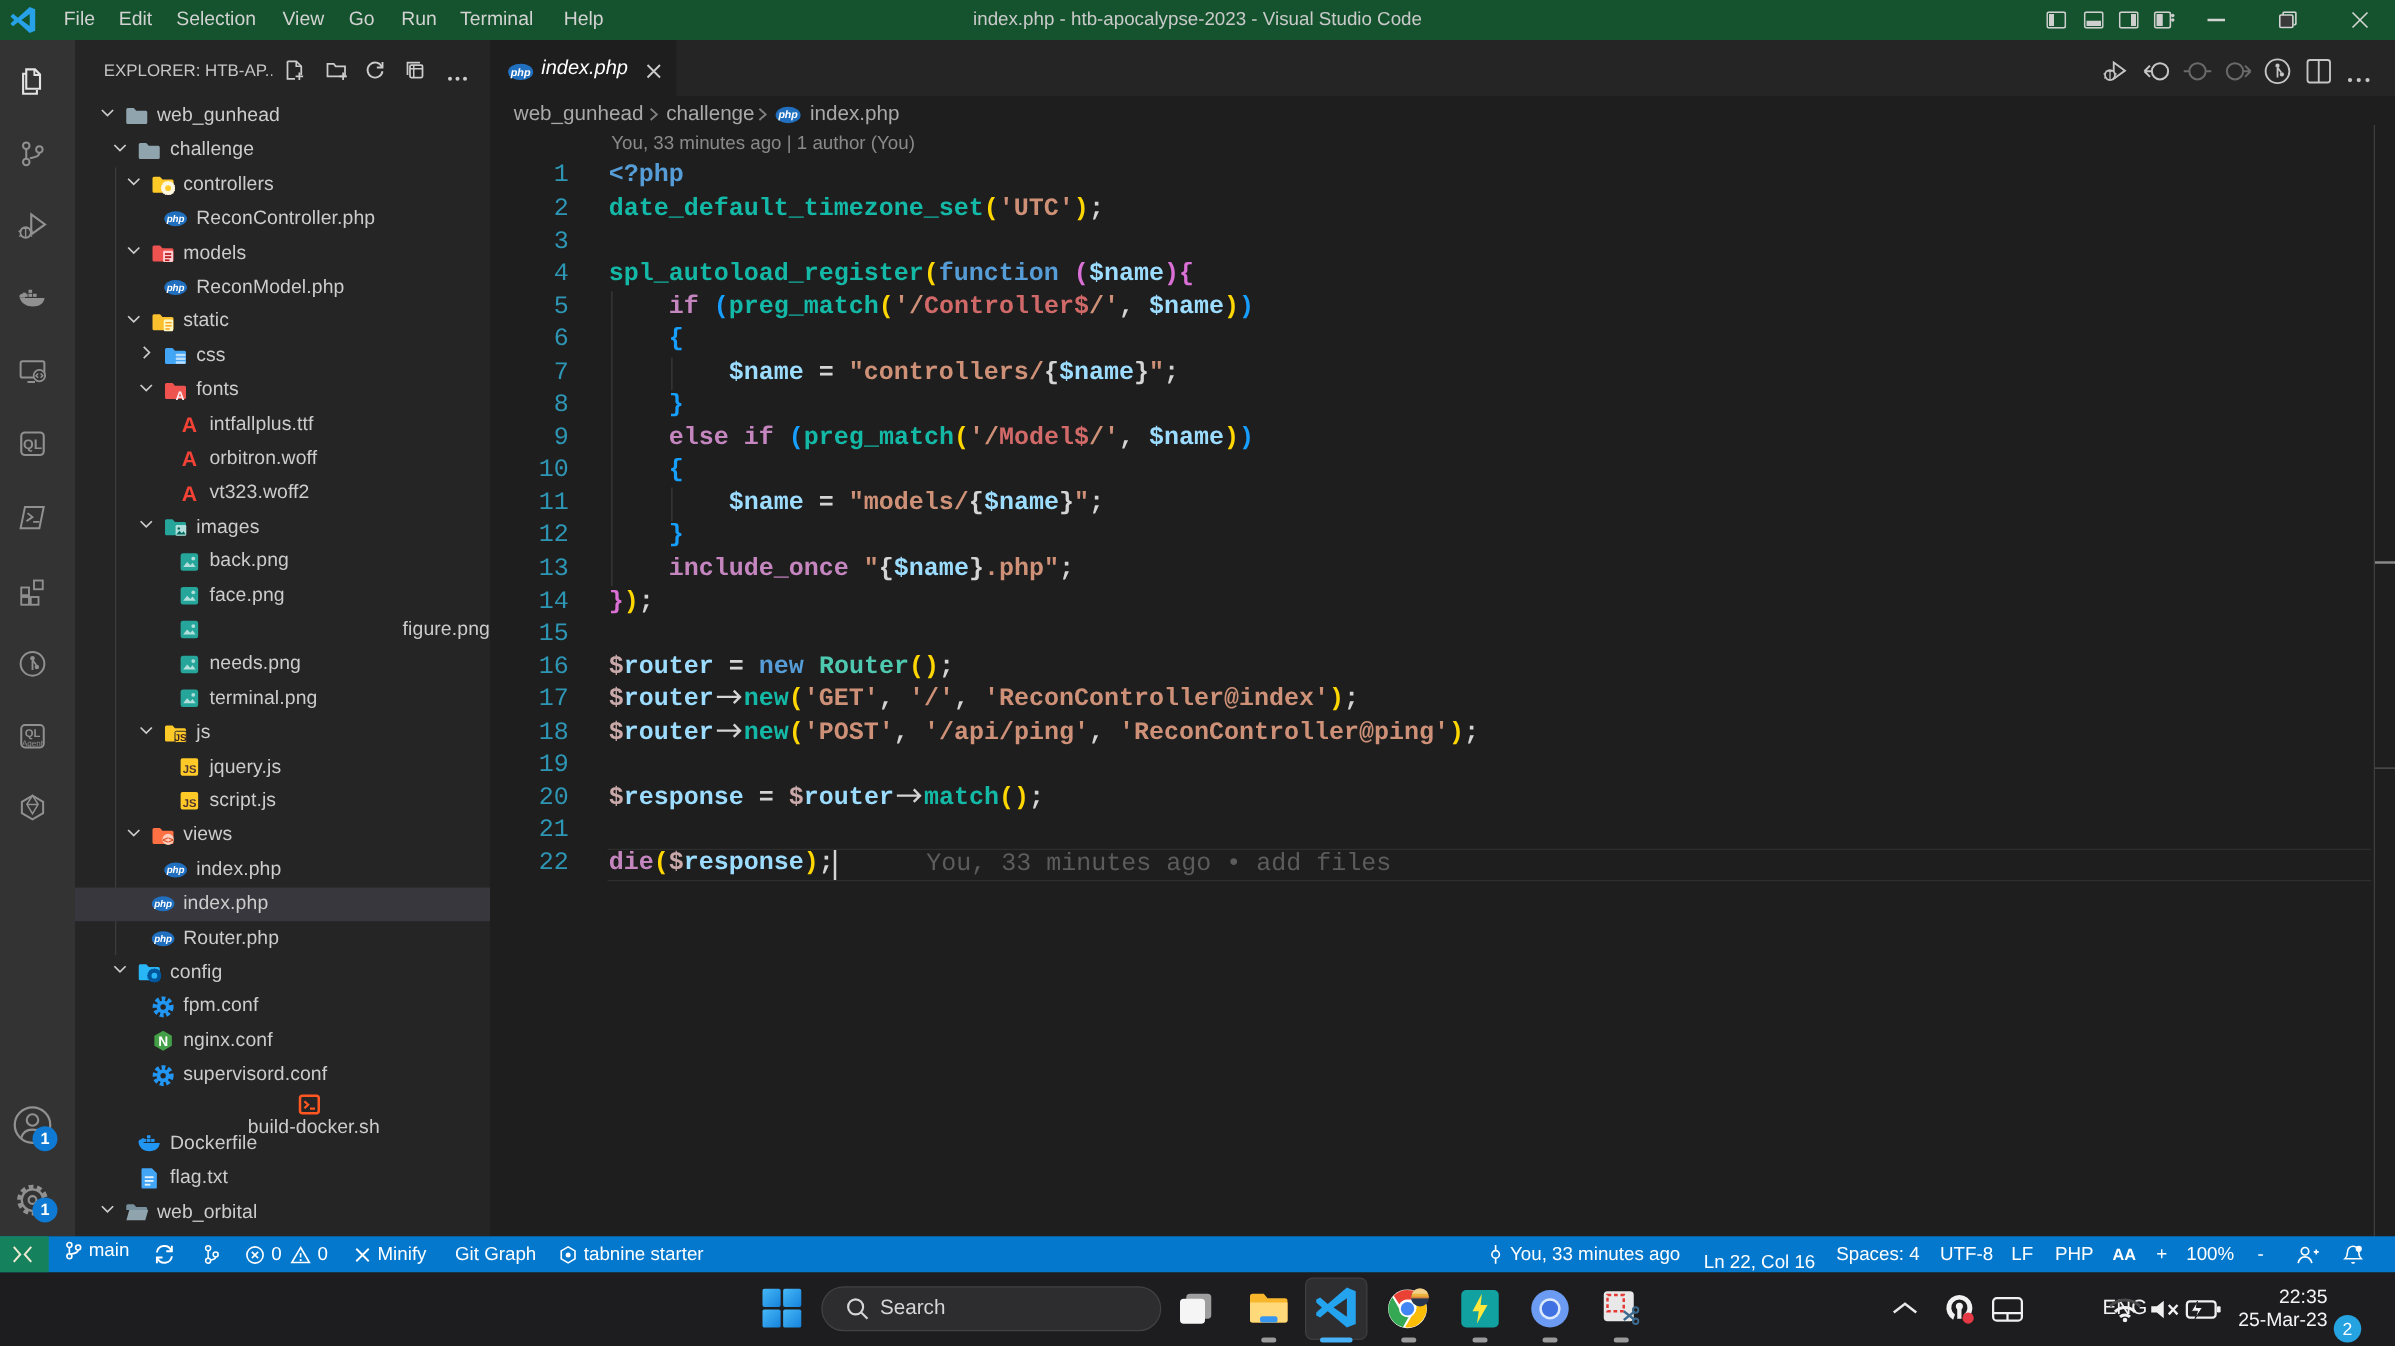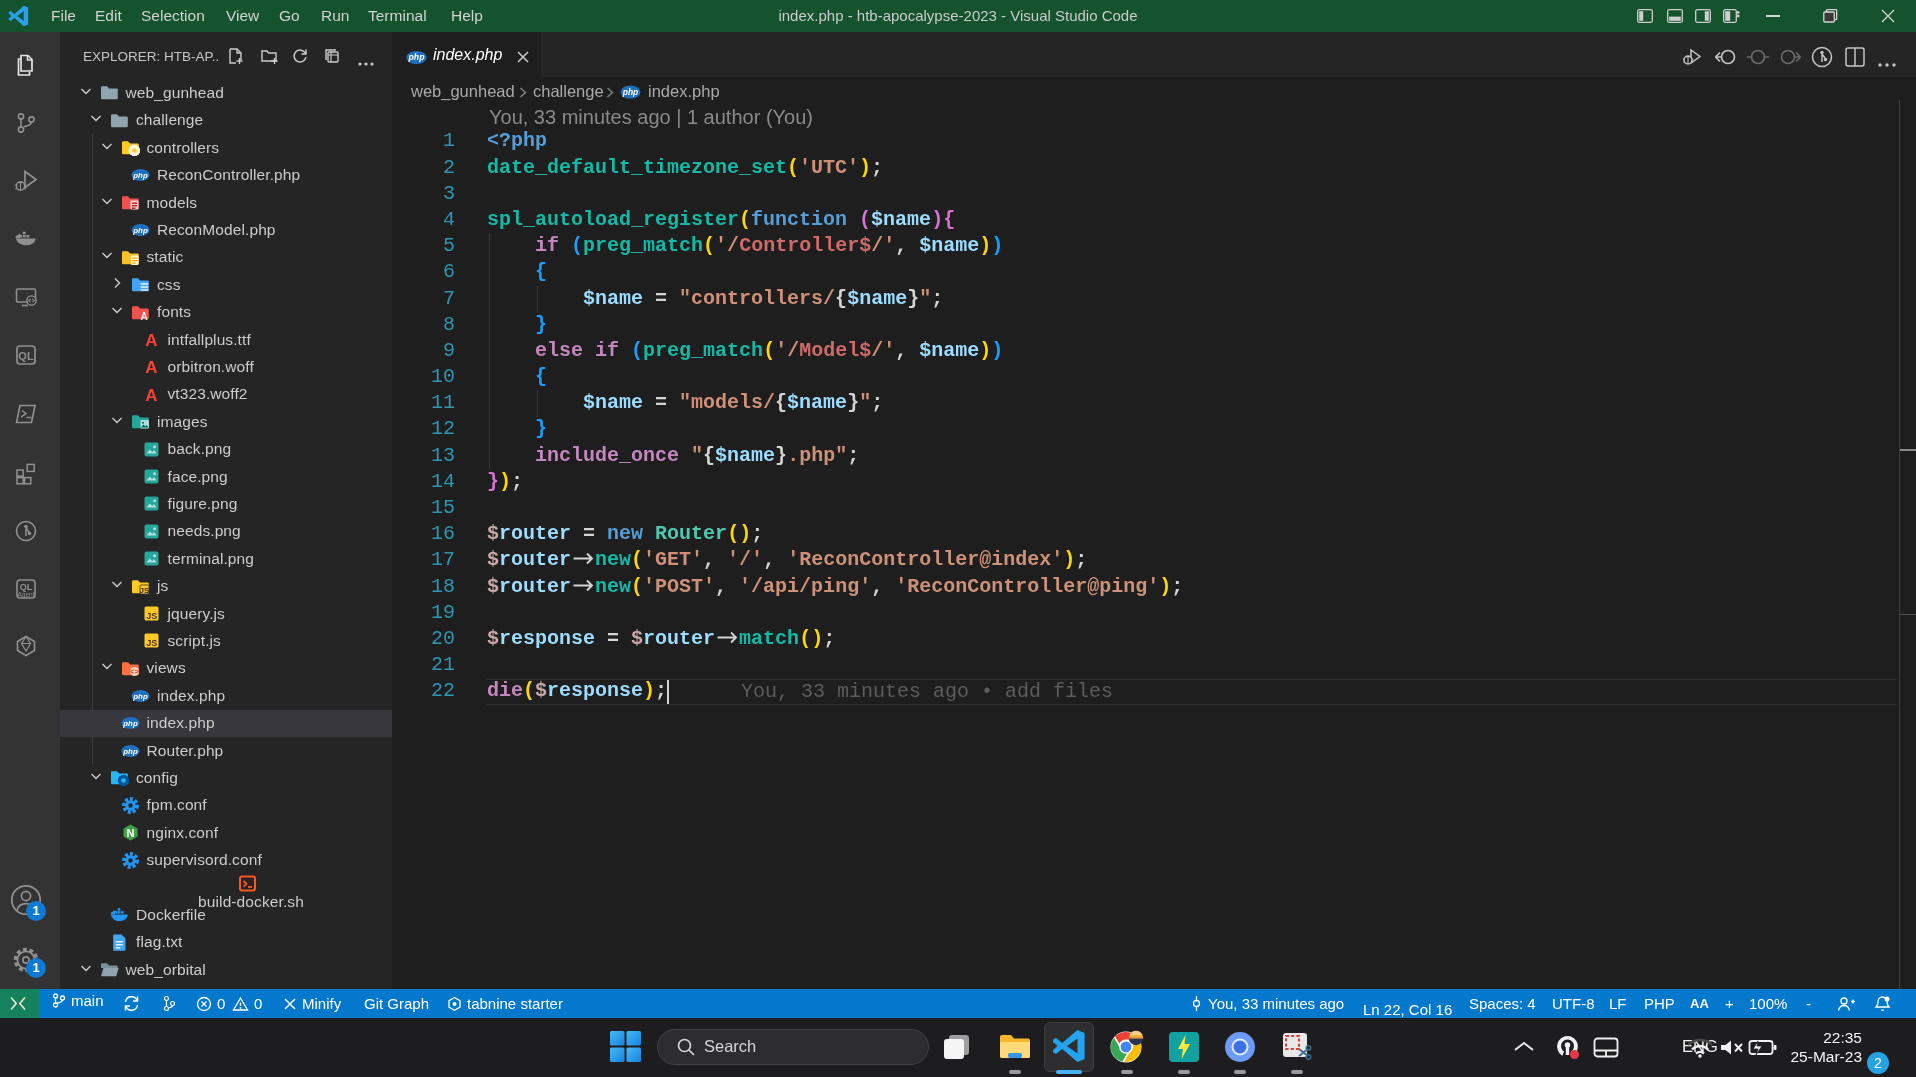"You, 33 minutes ago |" div.abs { font-size: 20px -> 15px }
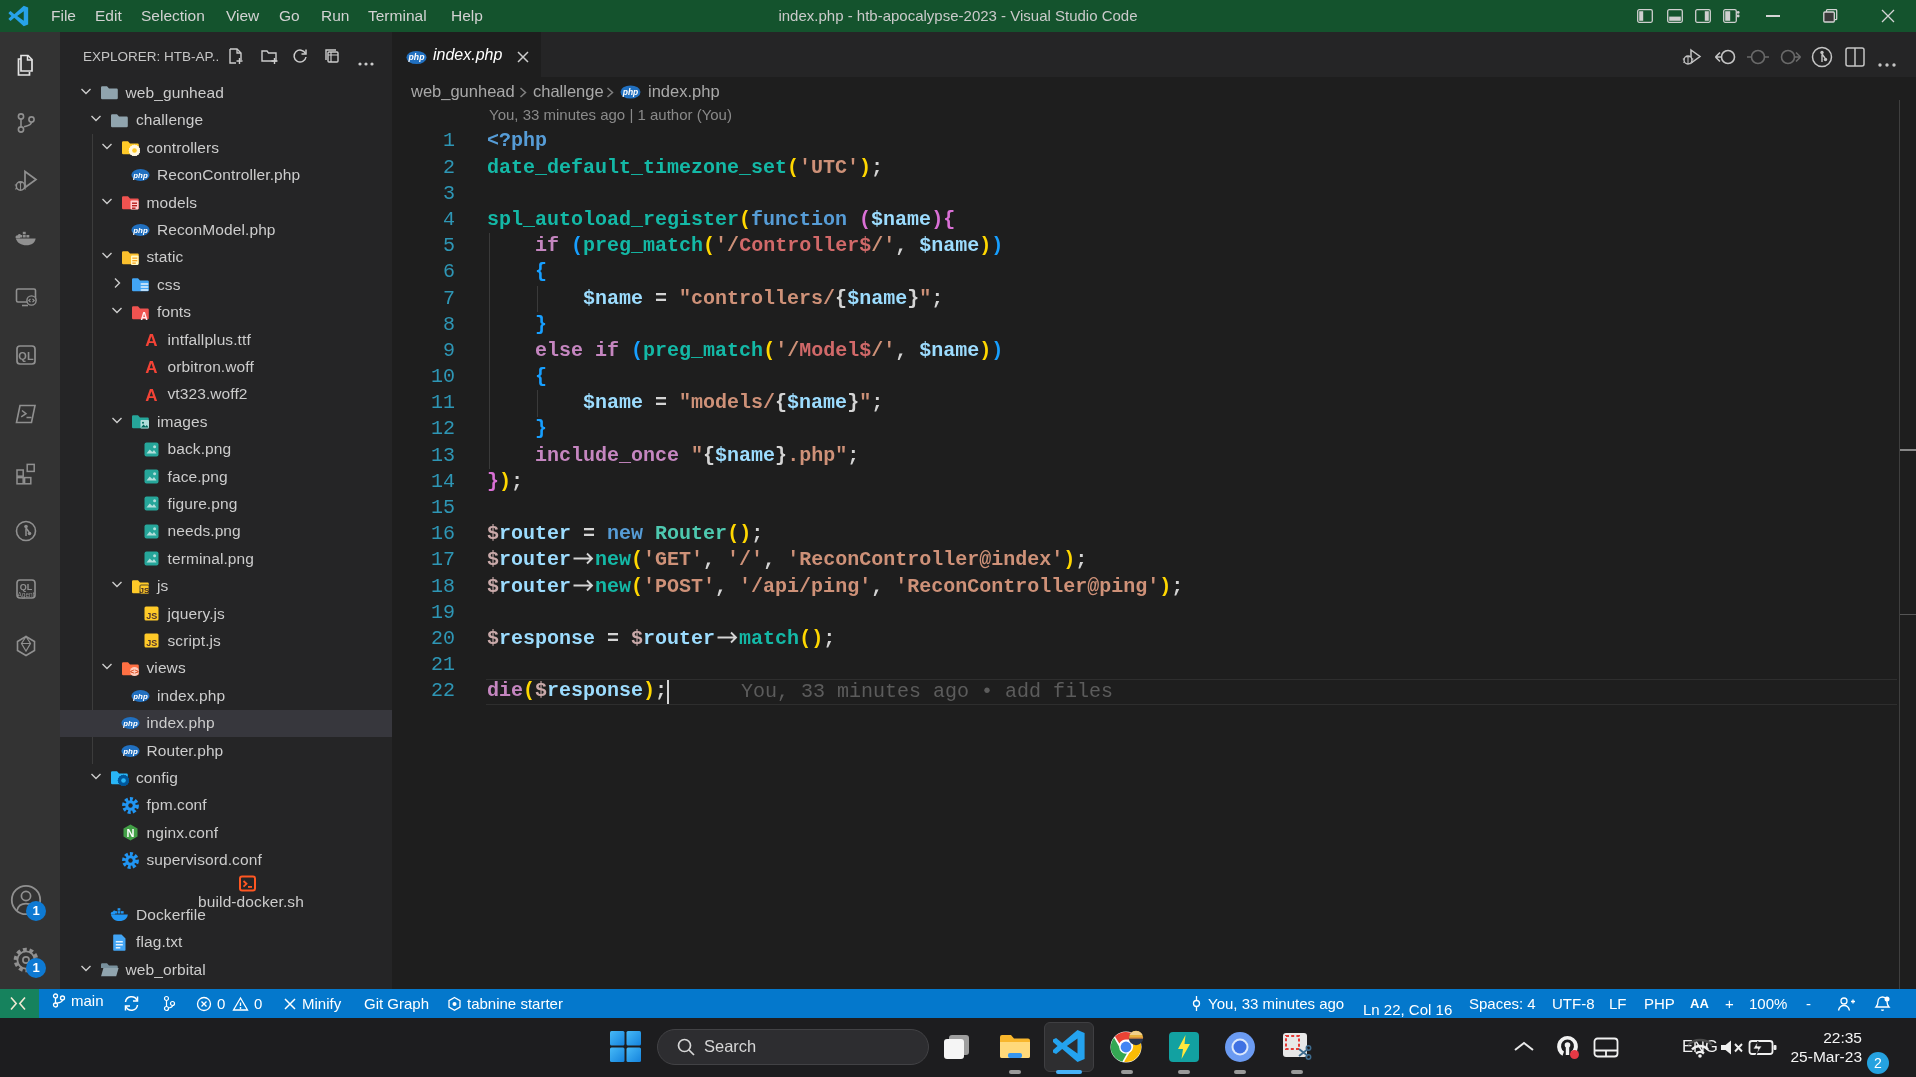"figure.png" div.trow { justify-content: none -> space-between }
